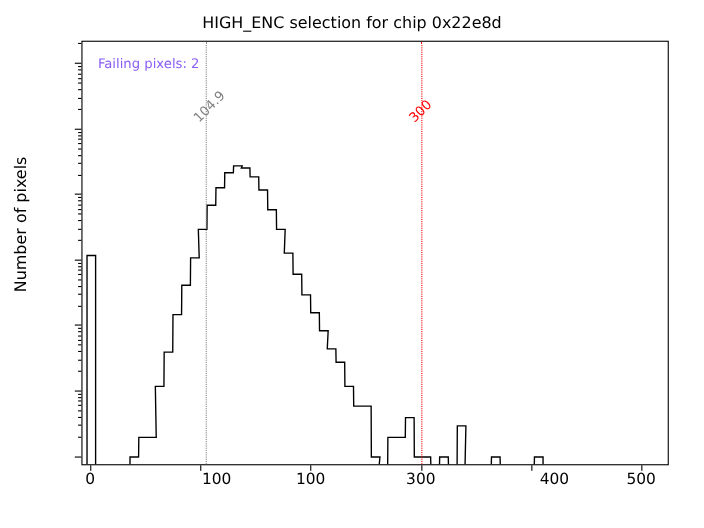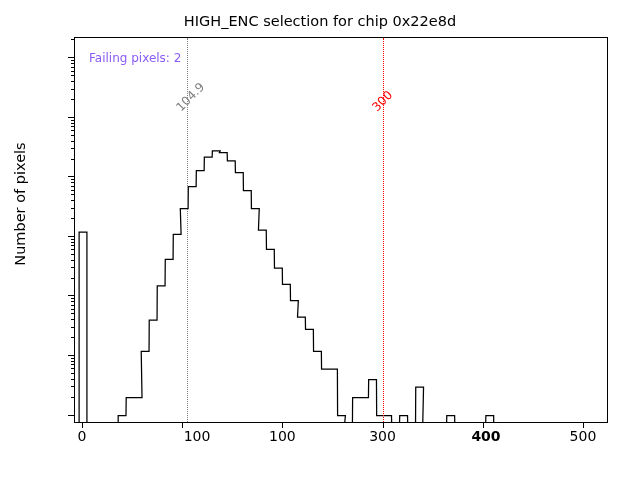"400" div.xtick-label { font-weight: bold -> none; left: 486px -> 504px }
